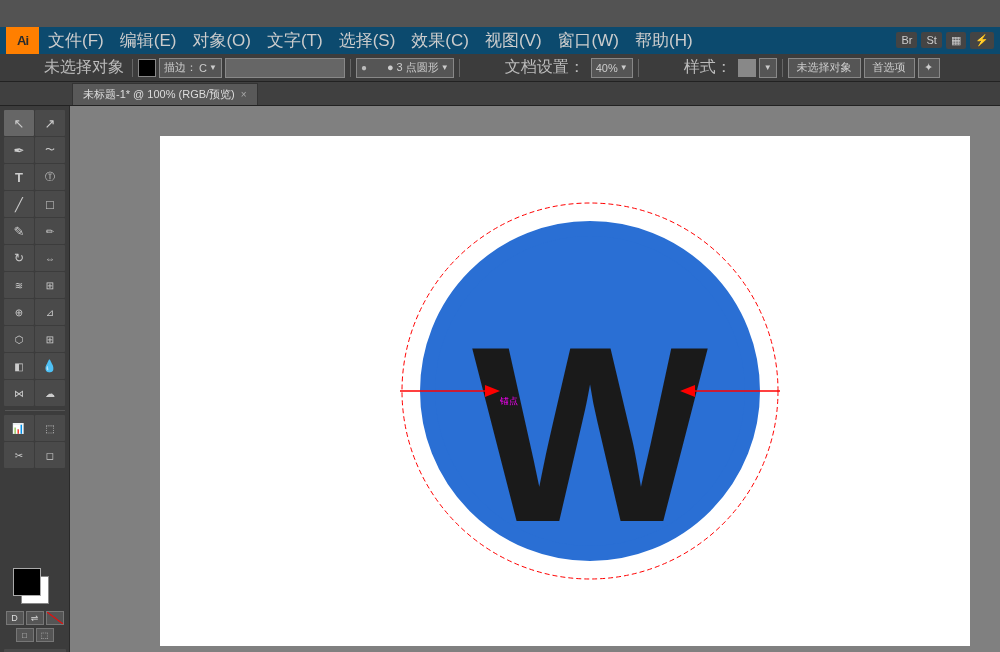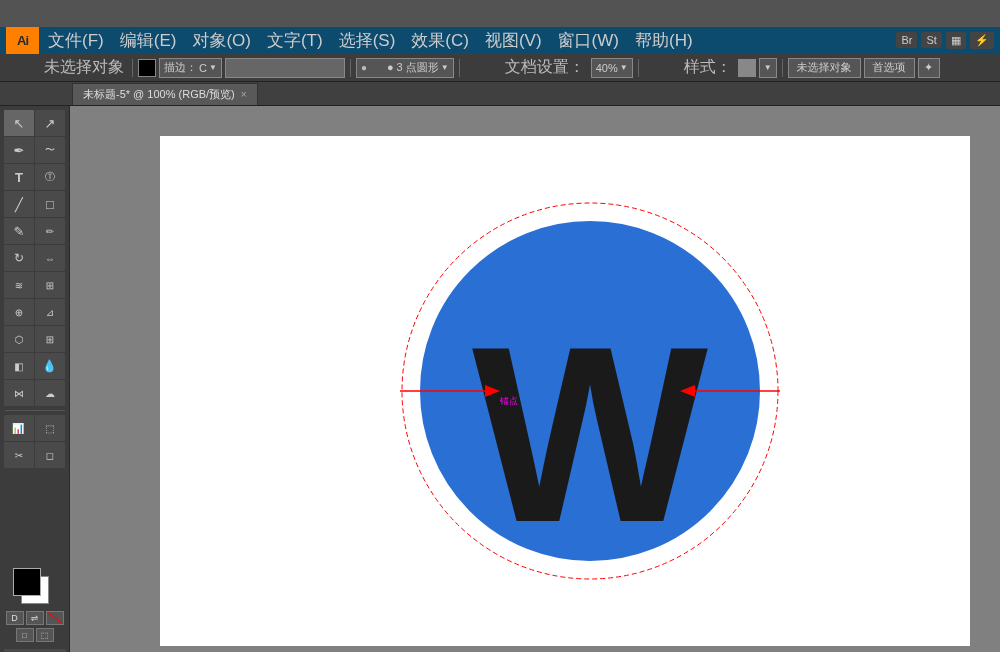"未标题-5* @ 100% (RGB/预览)" span { text: -5 -> -1 }
